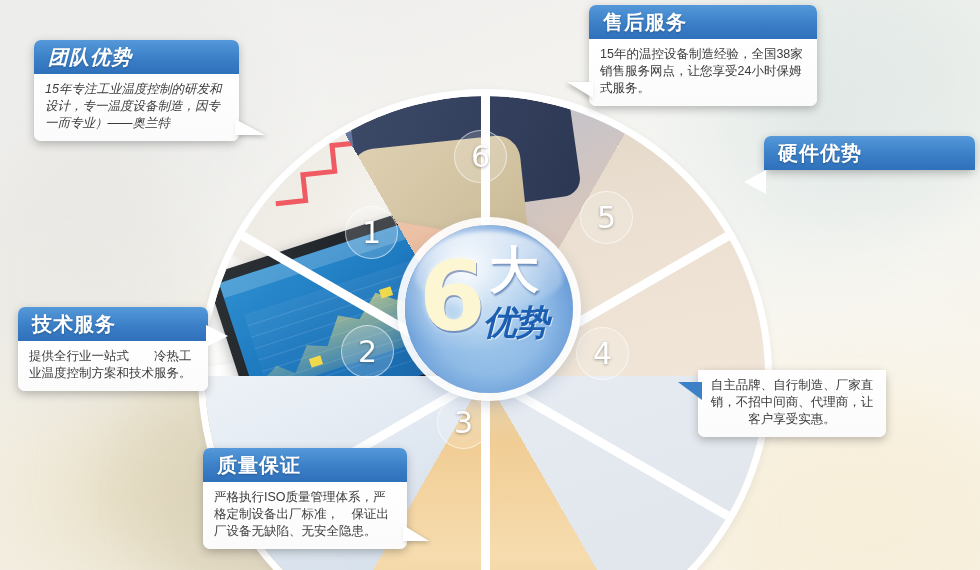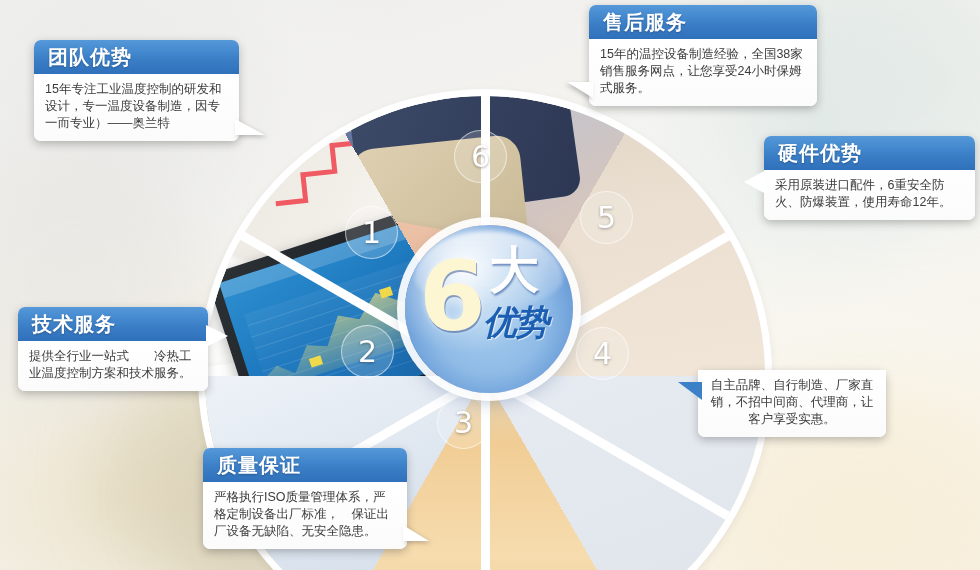"团队优势" #co-team { font-style: none -> italic }
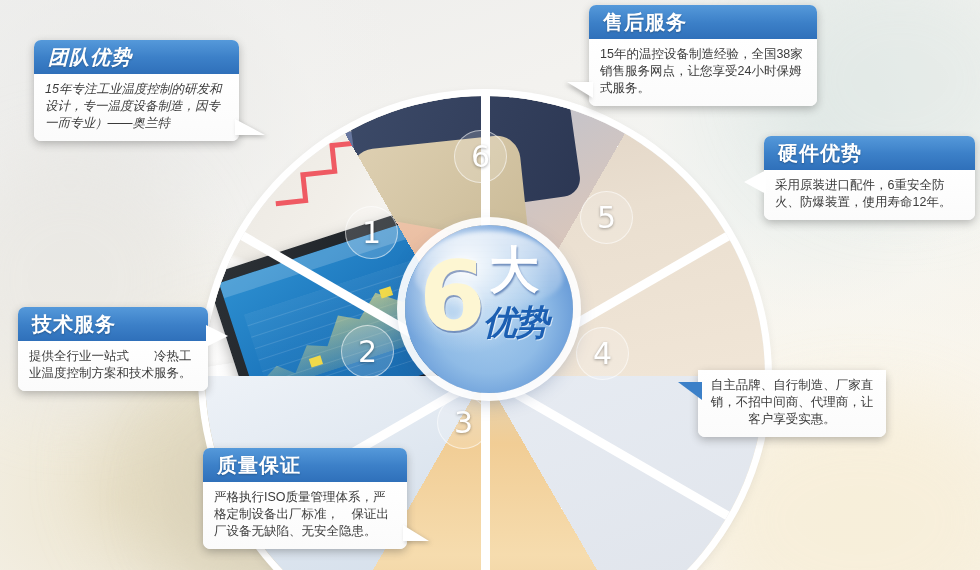"采用原装进口配件，6重安全防火、防爆装置，使用寿命12年。" div.body { html: <div>采用原装进口配件，6重安全防火、防爆装置，使用寿命12年。</div> -> none }
